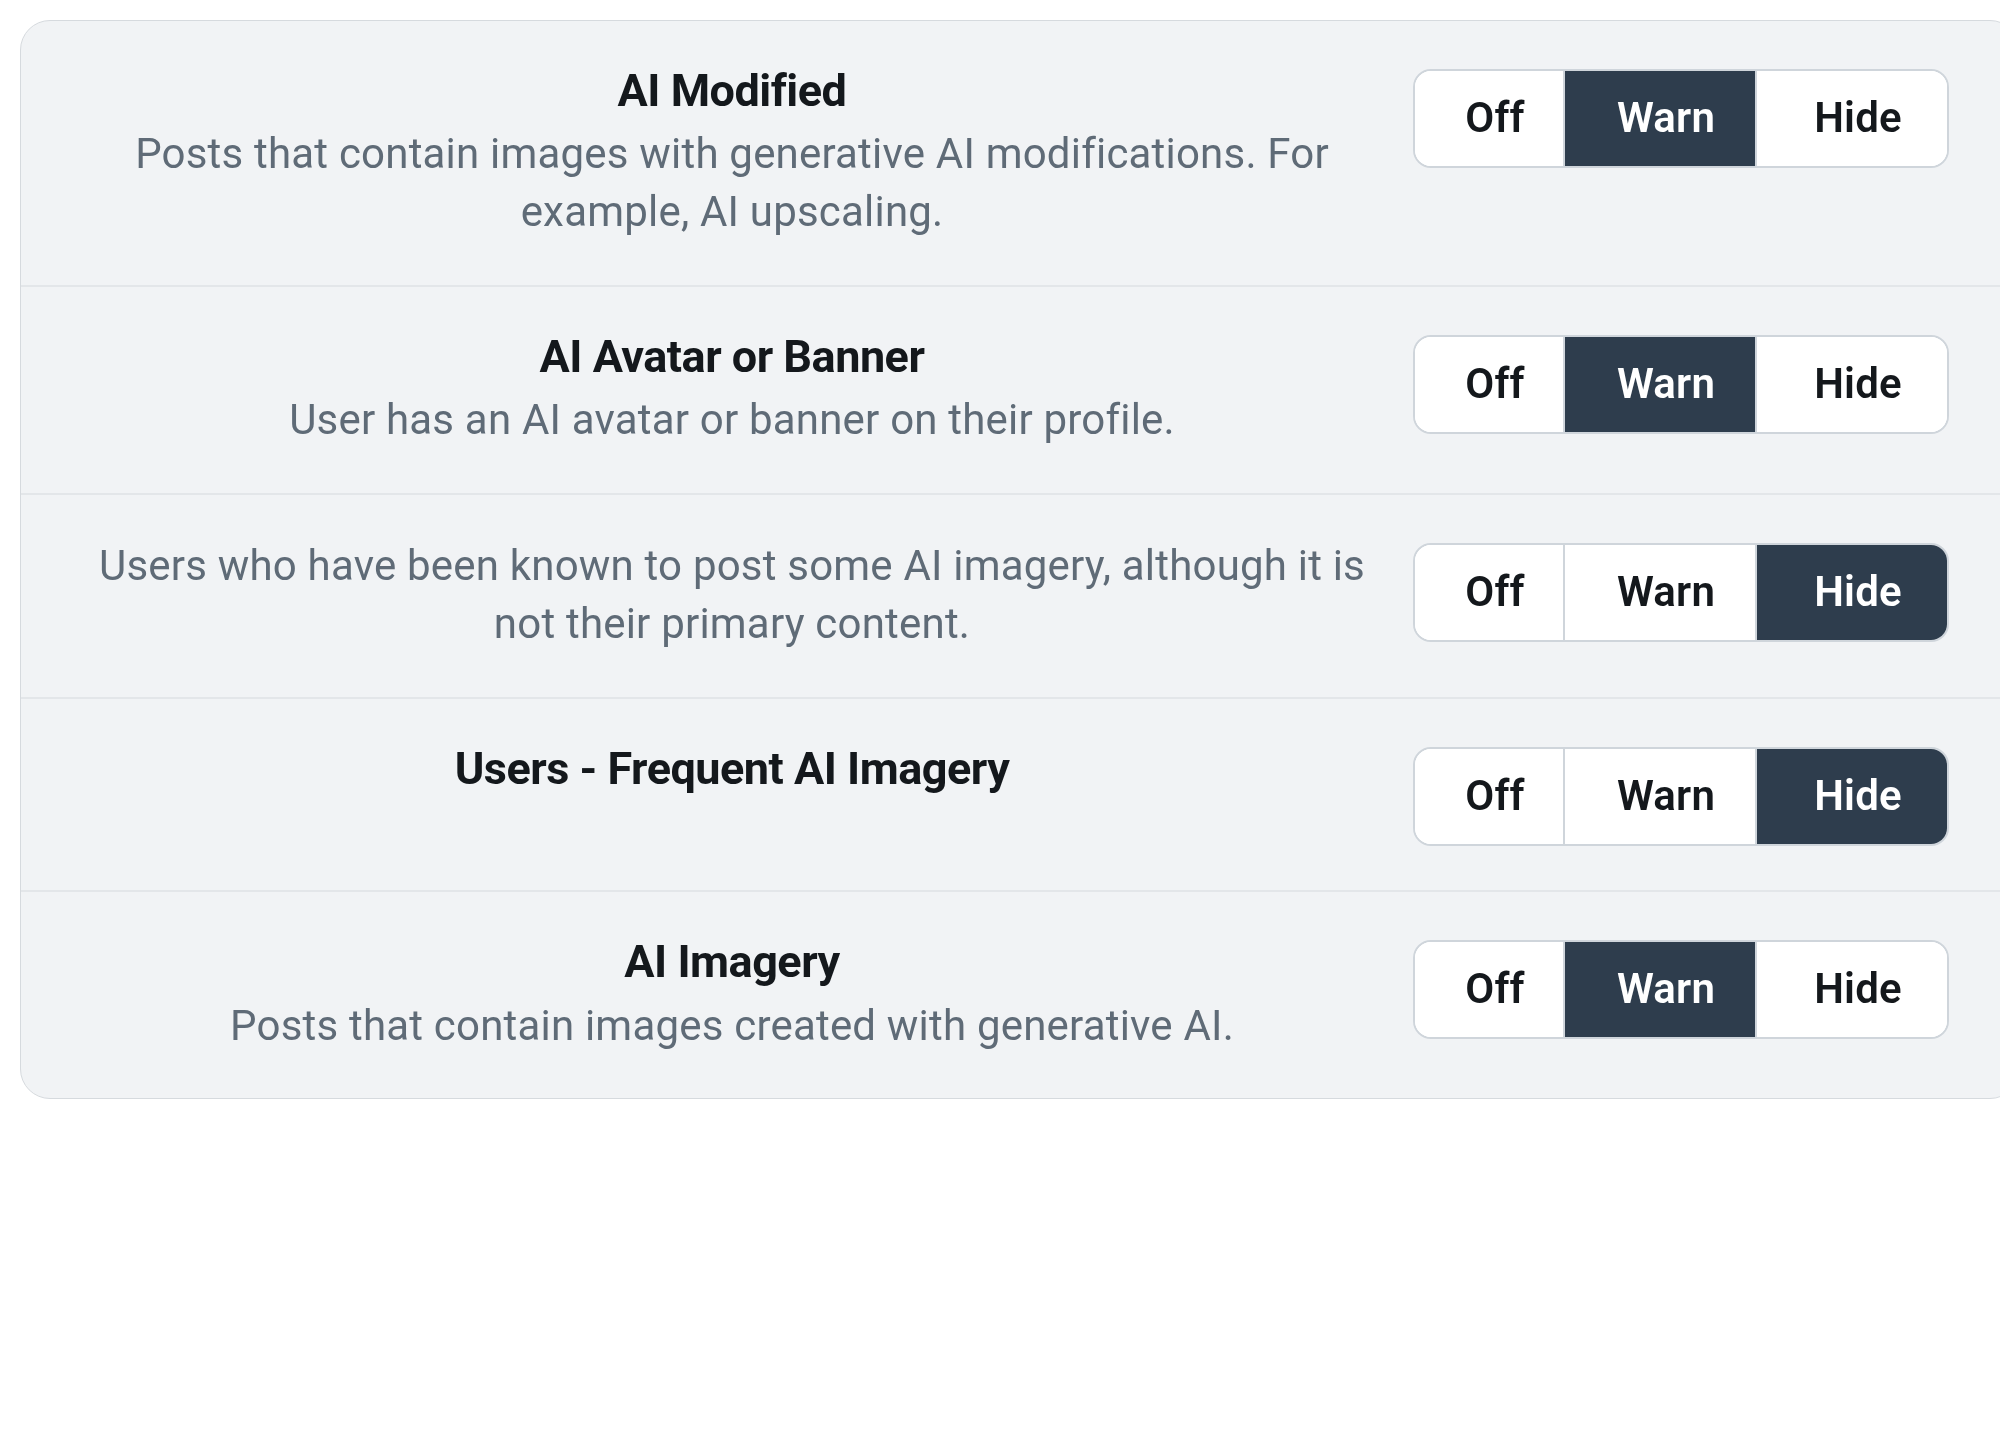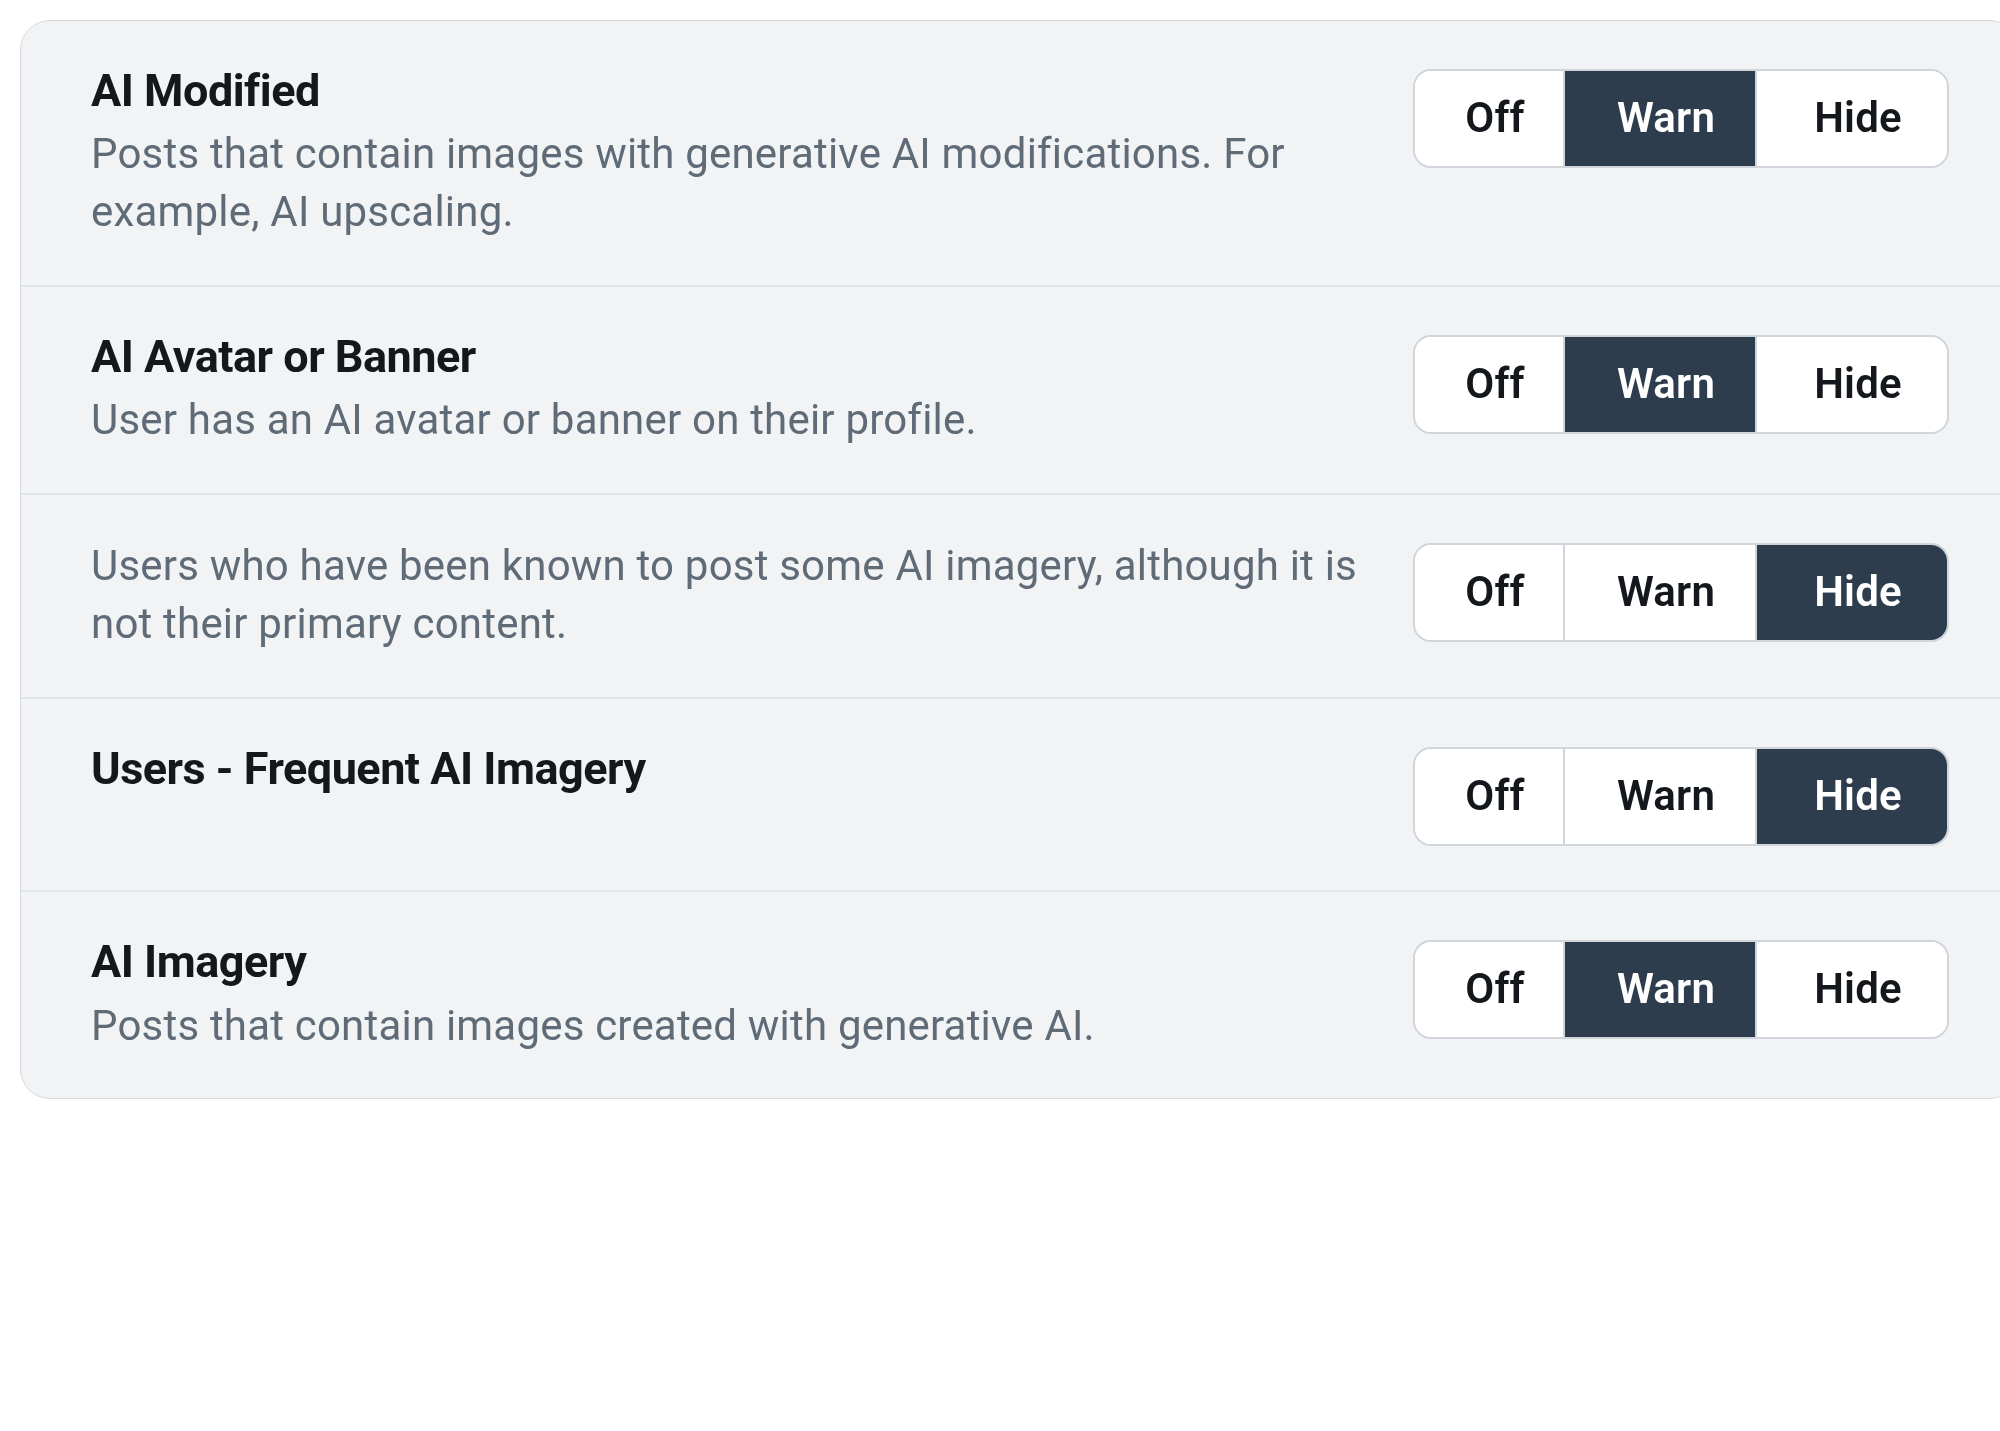"AI Modified" .text-block { text-align: none -> center }
